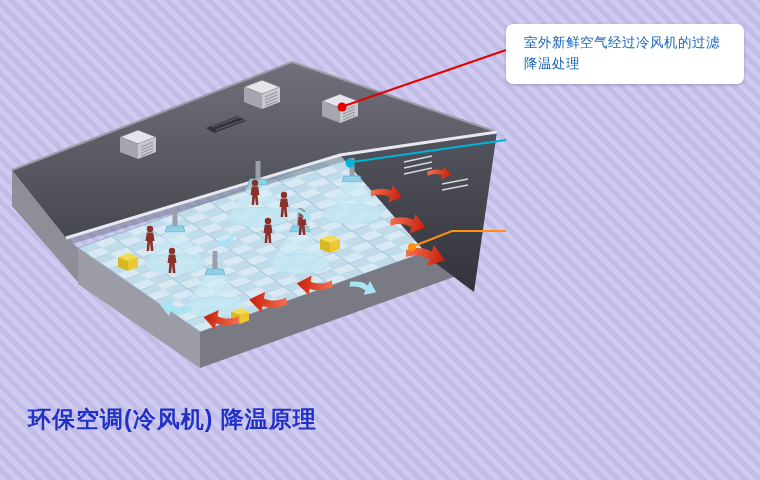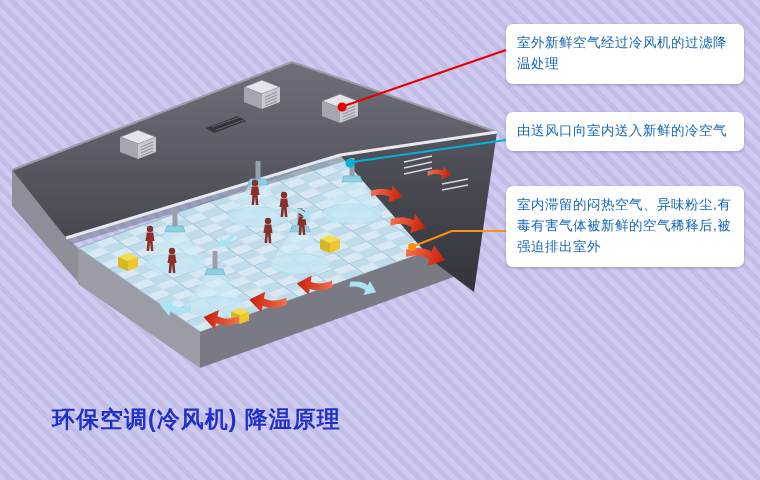"室外新鲜空气经过冷风机的过滤降温处理" .callout { padding: 9px 11px -> 9px 18px }
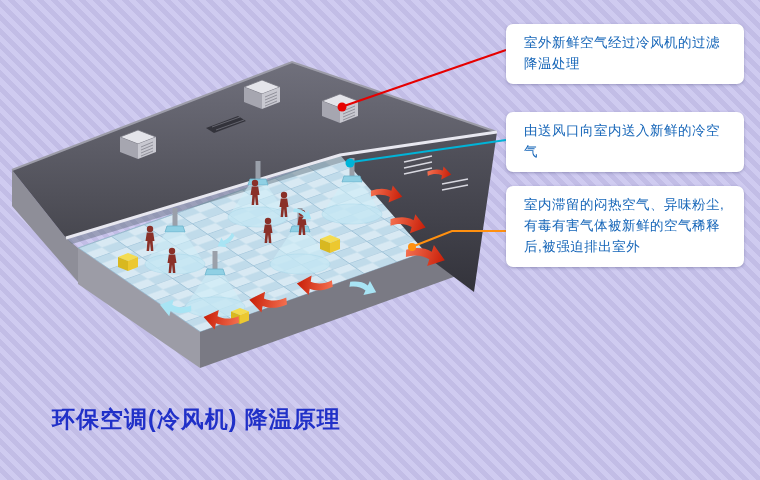"由送风口向室内送入新鲜的冷空气" div.callout { html: <div> <p>由送风口向室内送入新鲜的冷空气</p> </div> -> none }
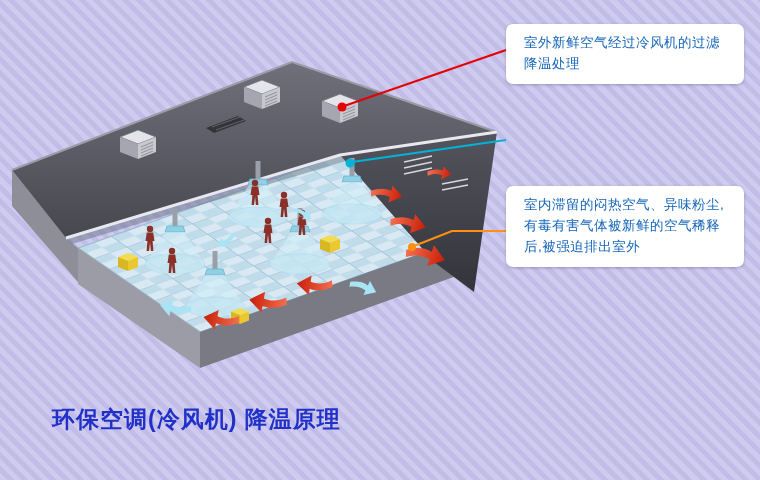"室内滞留的闷热空气、异味粉尘,有毒有害气体被新鲜的空气稀释后,被强迫排出室外" div.callout { html: <div> <p>室内滞留的闷热空气、异味粉尘,有毒有害气体被新鲜的空气稀释后,被强迫排出室外</p> </div> -> none }
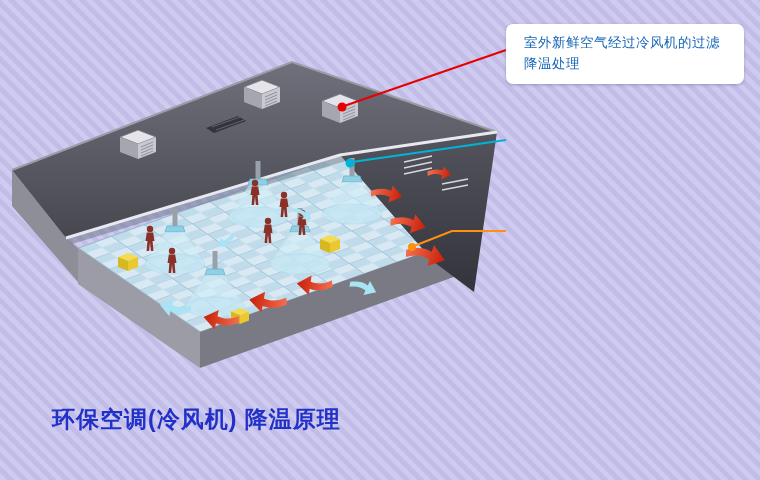"环保空调(冷风机) 降温原理" .title { margin-left: 24px -> none }
